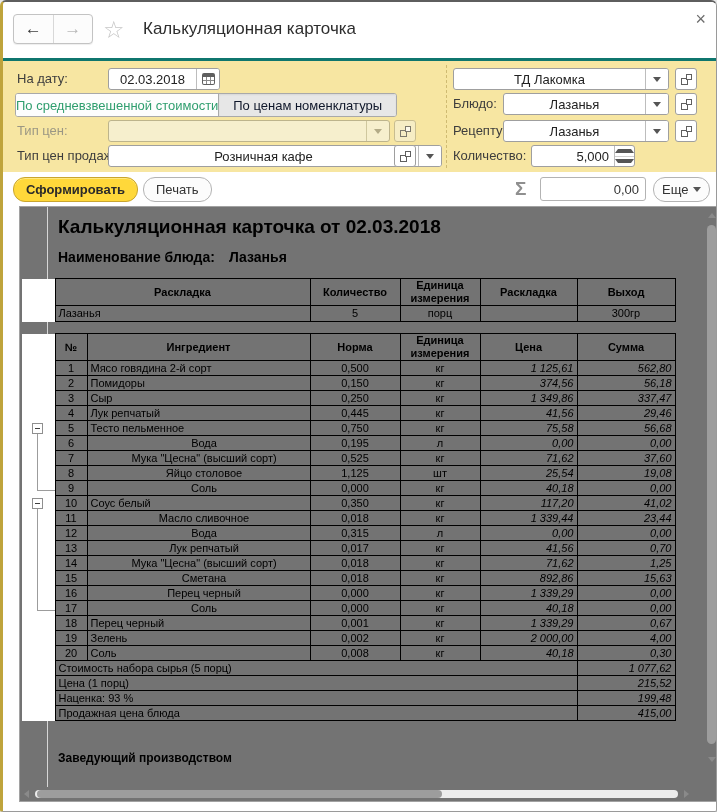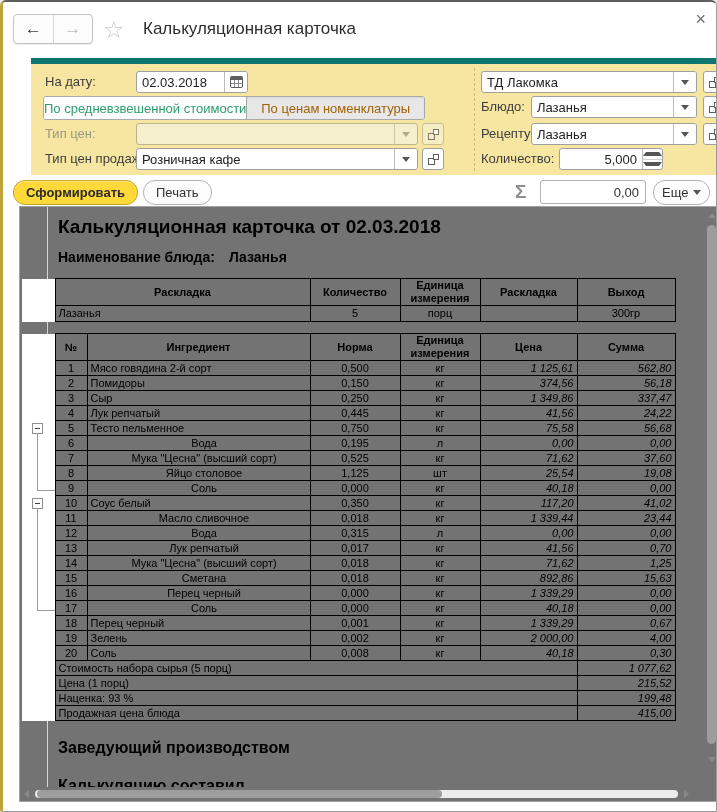"На дату:" .formarea { border-top: 6px solid #0f766e -> 3px solid #0f766e; margin-left: 28px -> none }
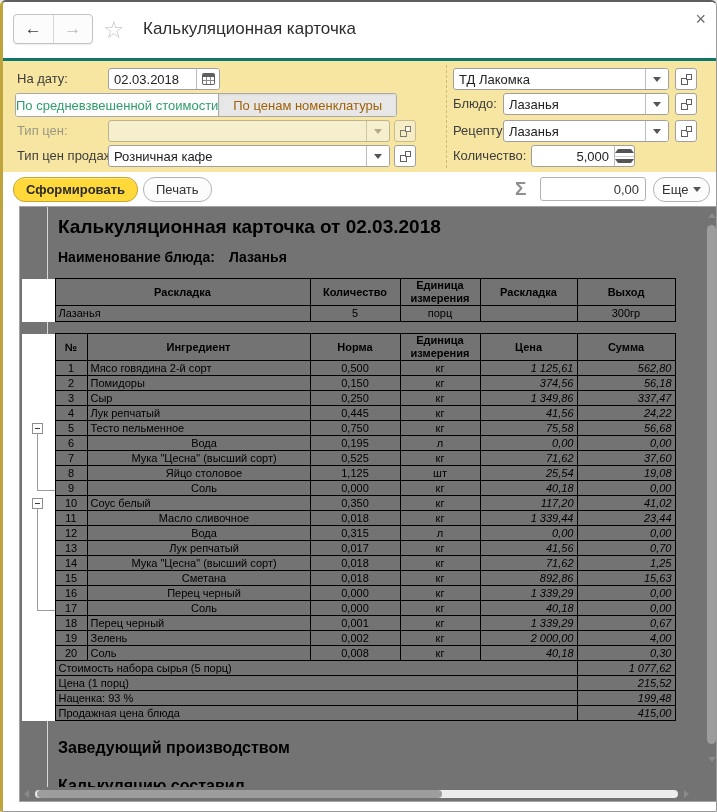"02.03.2018" .tb { text-align: none -> center }
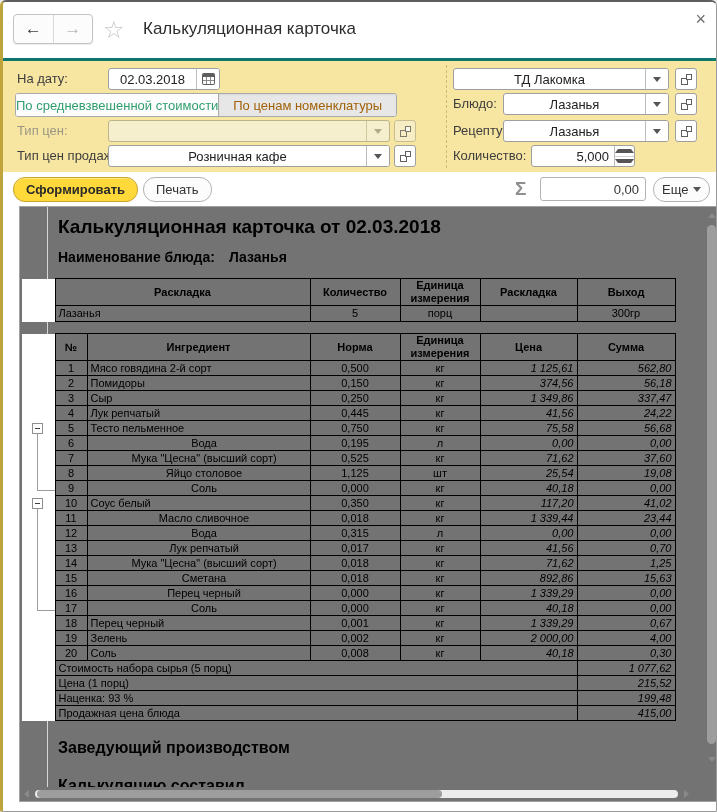"По ценам номенклатуры" .tg.inactive { color: #a16207 -> #0f172a }
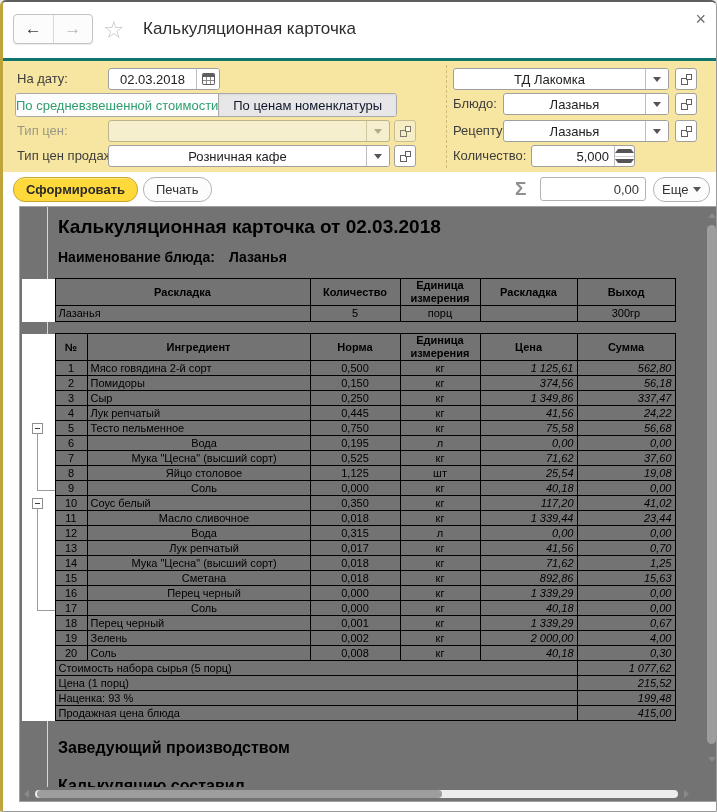"Розничная кафе" div.igroup { width: 282px -> 334px }
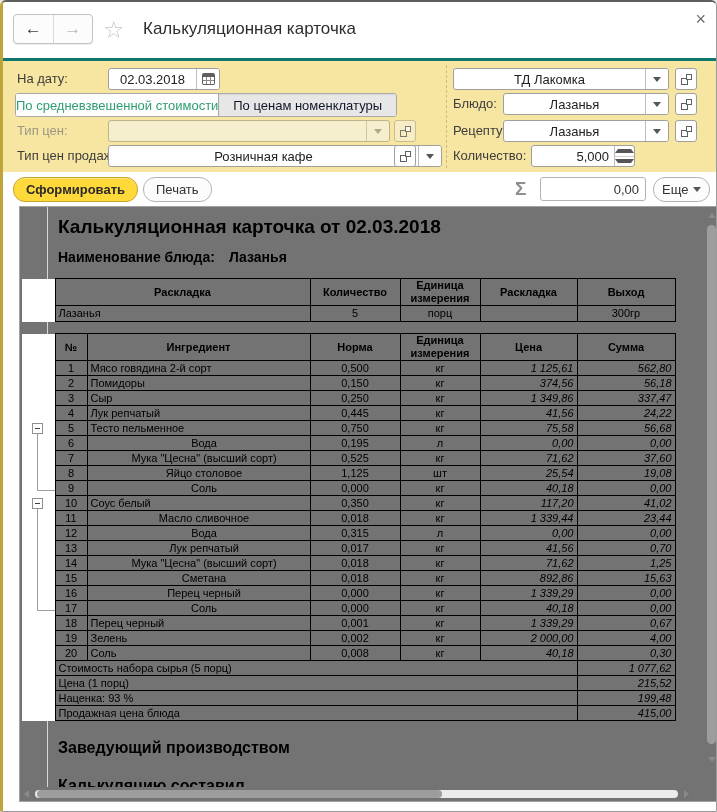"24,22" td.r { text: 24,22 -> 29,46 }
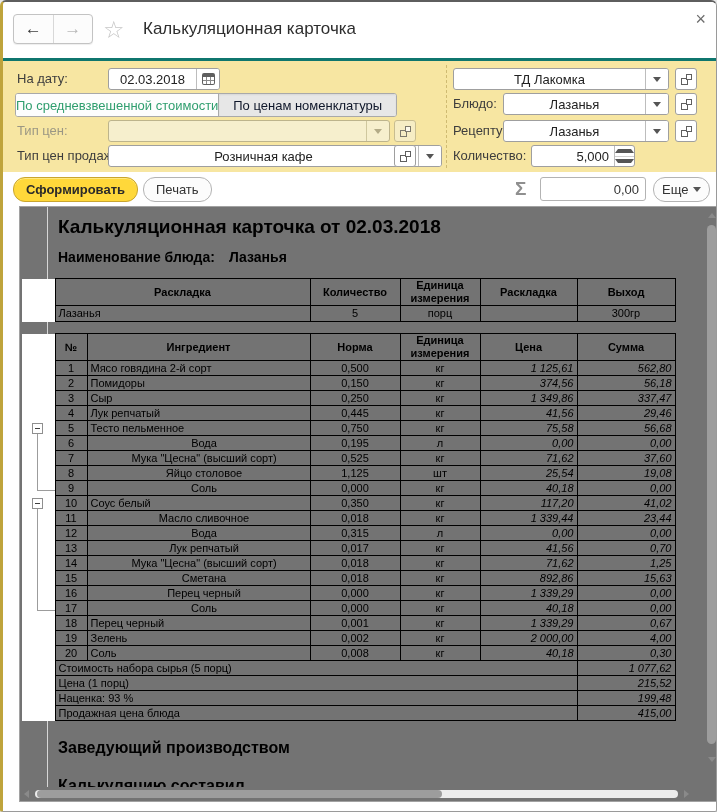"Заведующий производством" .sigline { font-size: 16px -> 12px; margin: 18px 0 0 38px -> 30px 0 0 38px }
